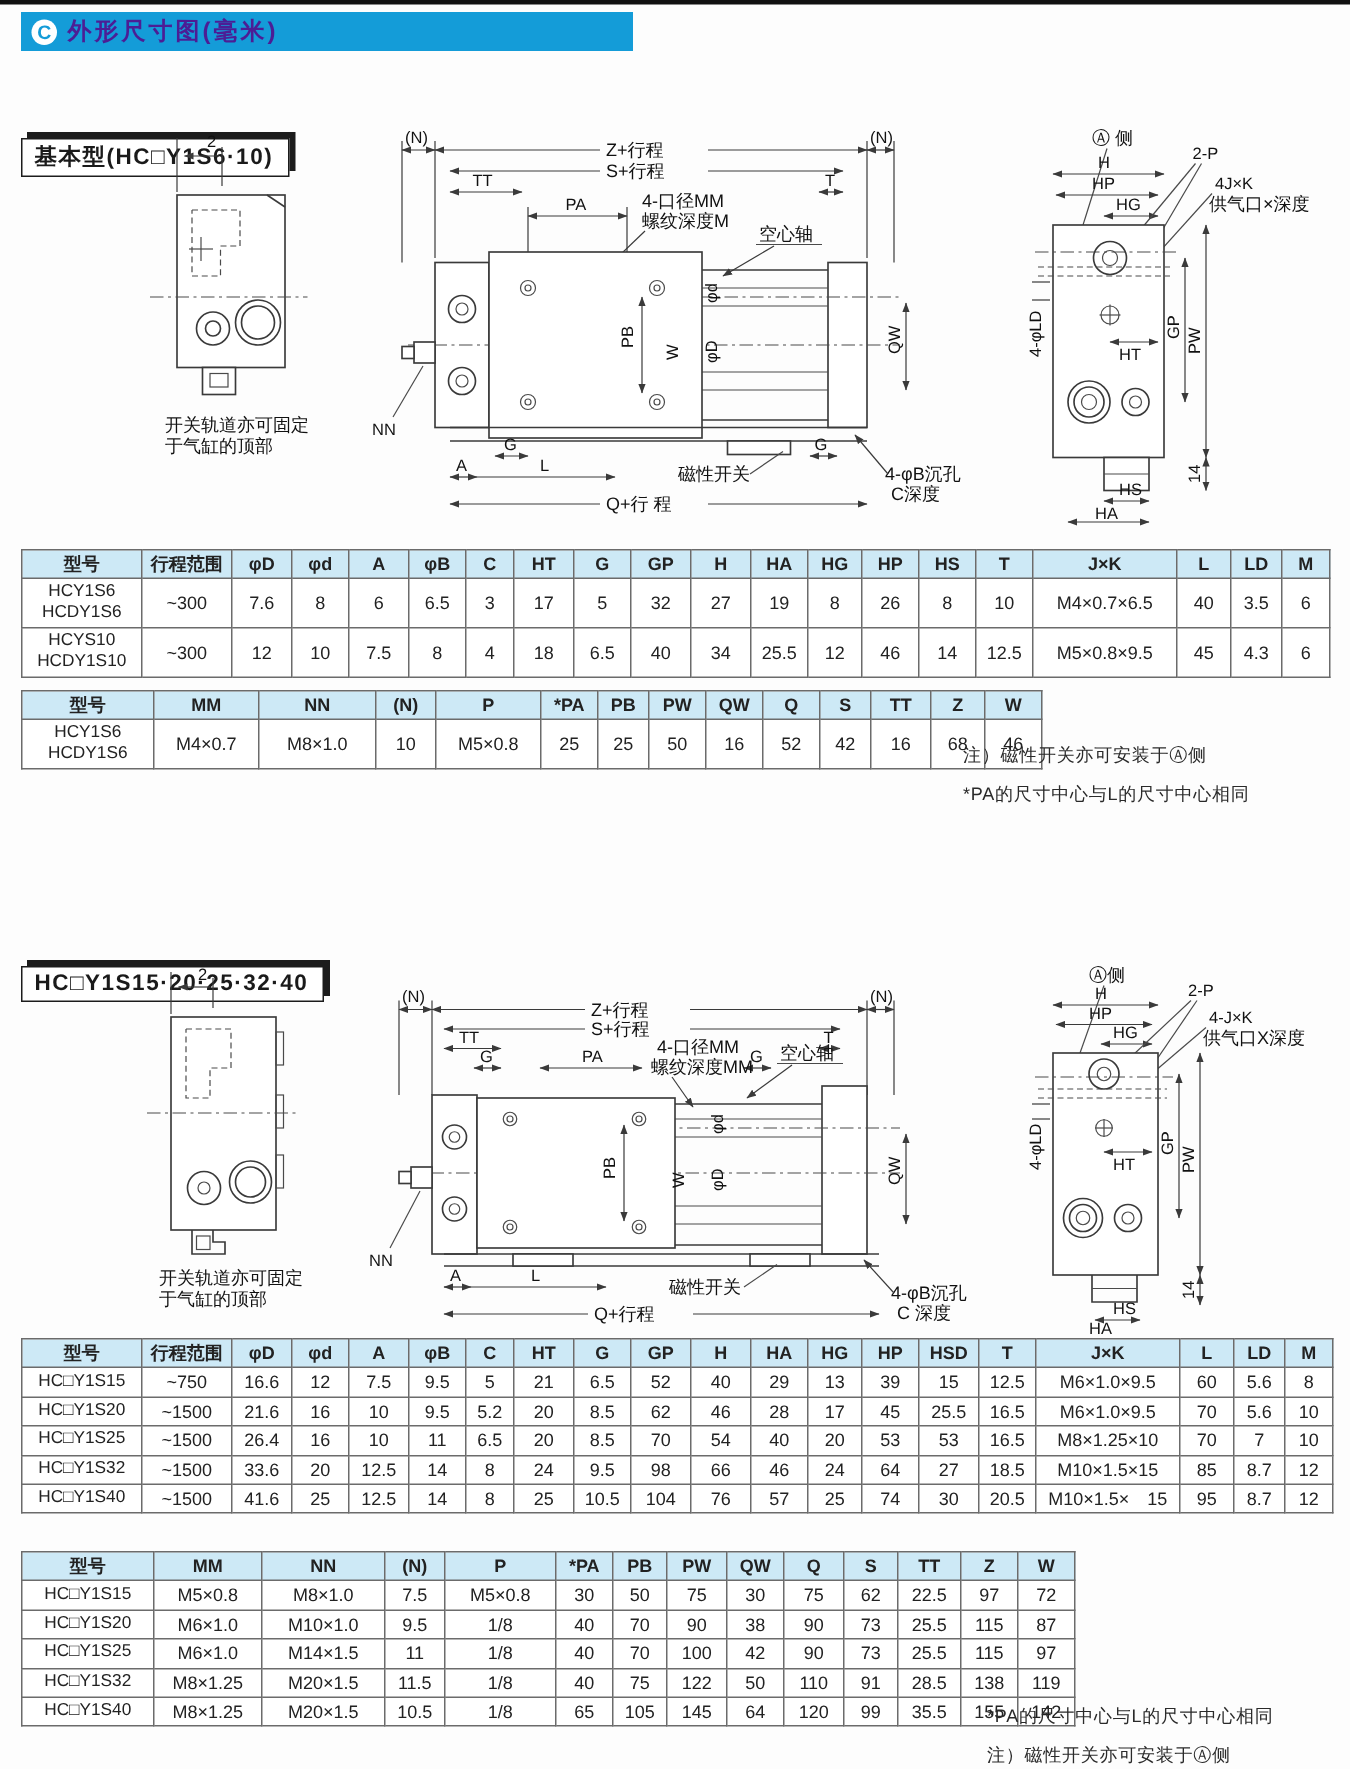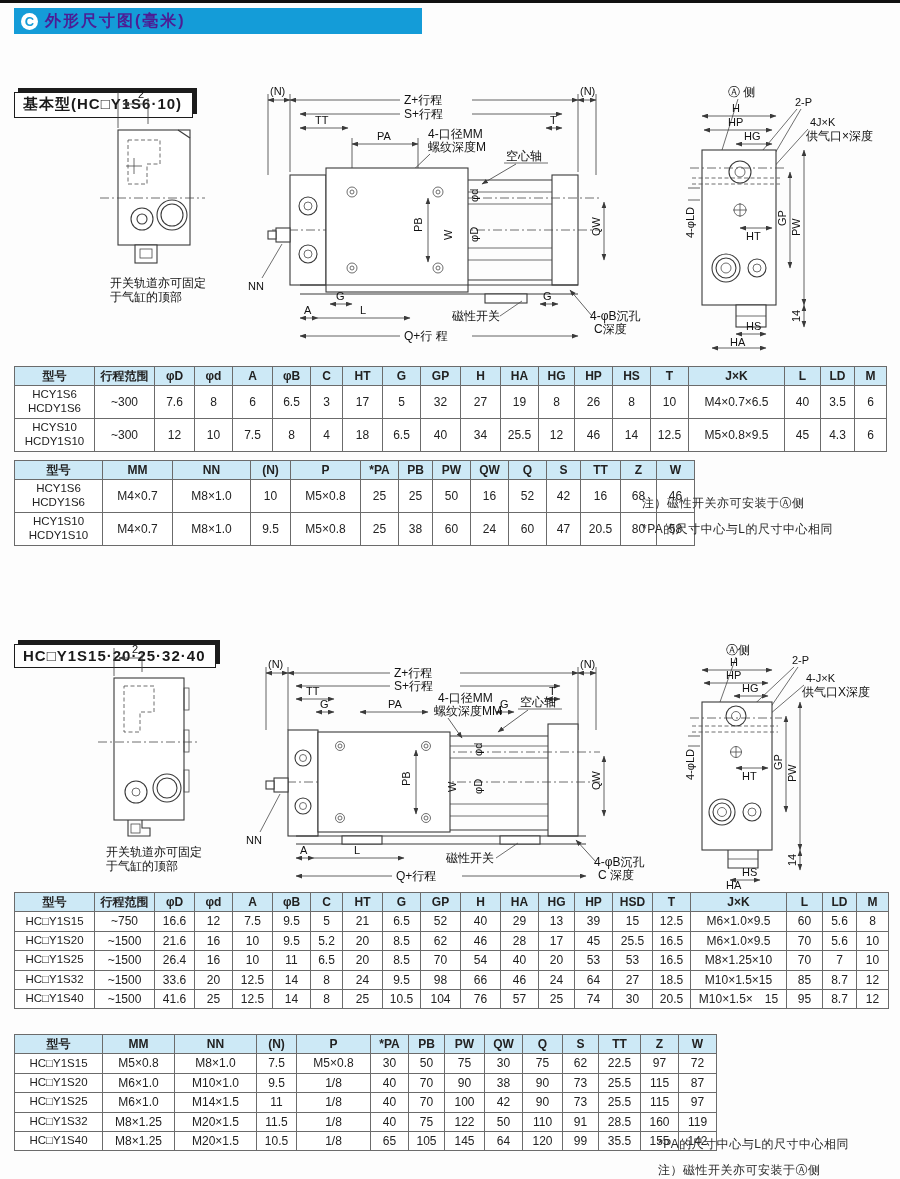"HCY1S10" tr { html: <tr> <td>HCY1S10 HCDY1S10</td> <td>M4×0.7</td> <td>M8×1.0</td> <td>9.5</td> <td>M5×0.8</td> <td>25</td> <td>38</td> <td>60</td> <td>24</td> <td>60</td> <td>47</td> <td>20.5</td> <td>80</td> <td>58</td> </tr> -> none }
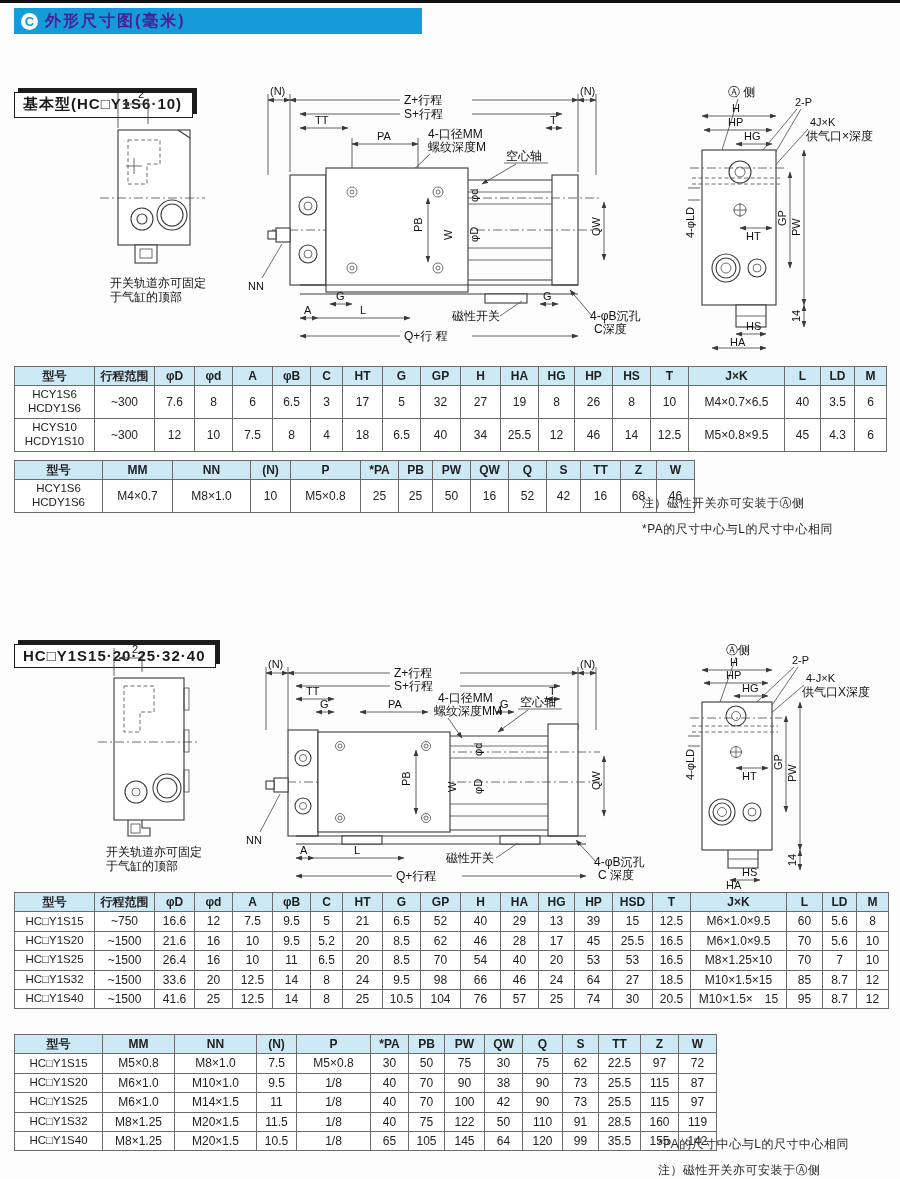"160" td { text: 160 -> 138 }
